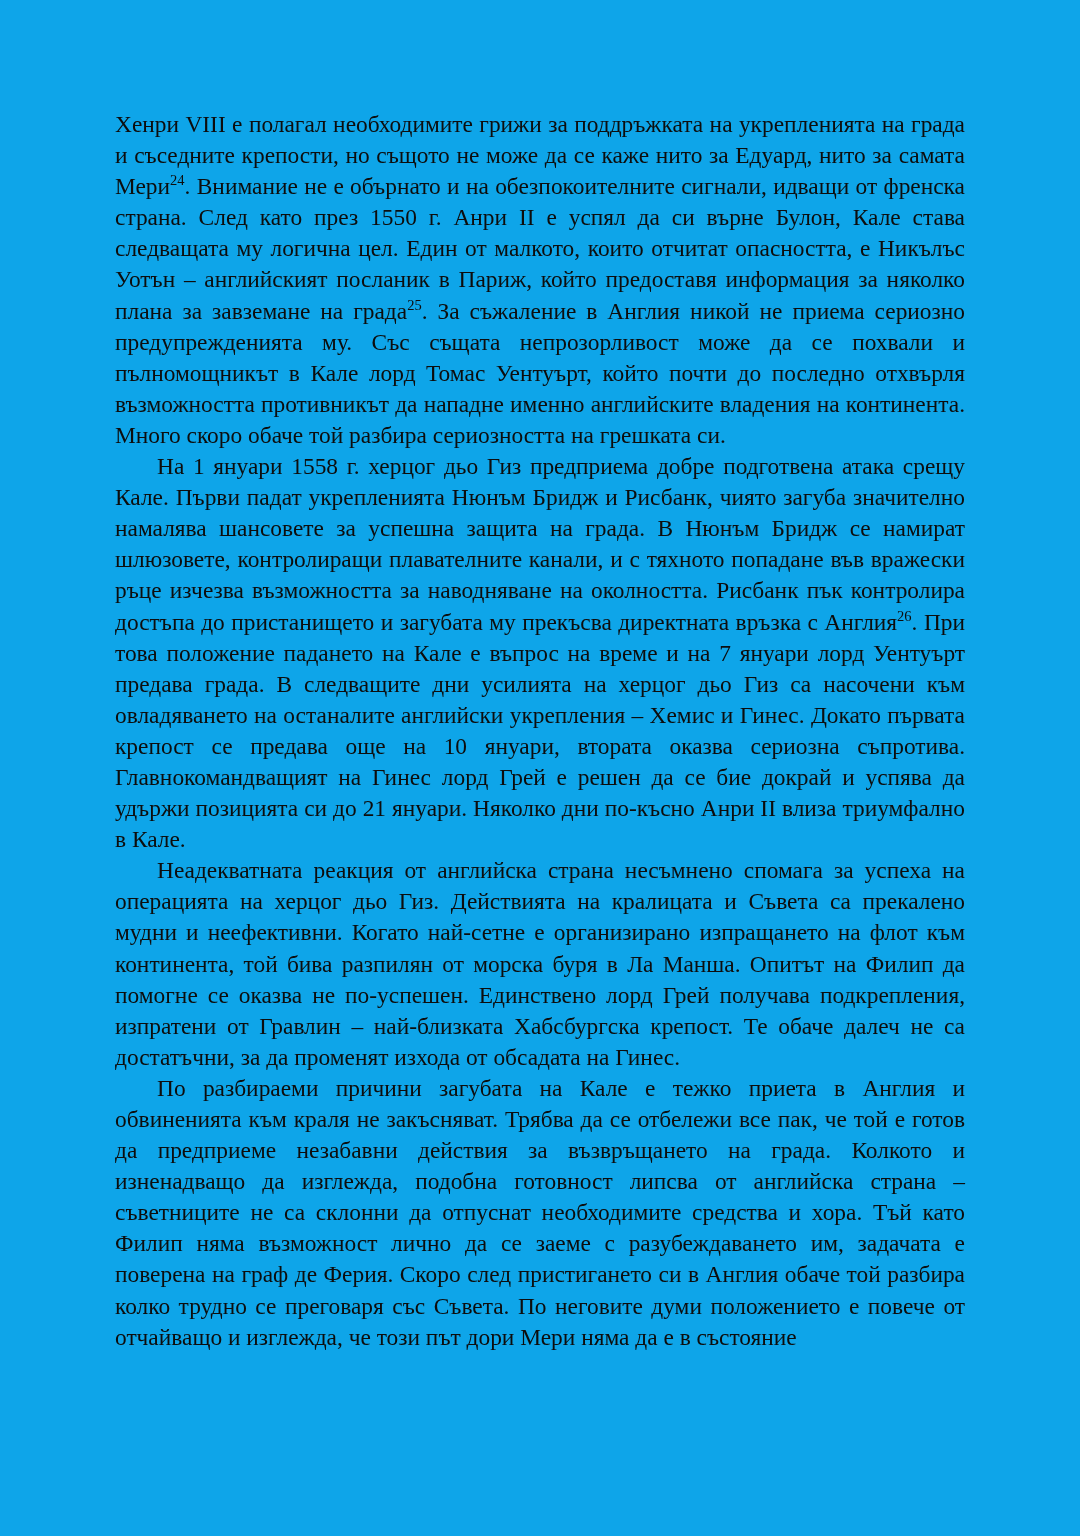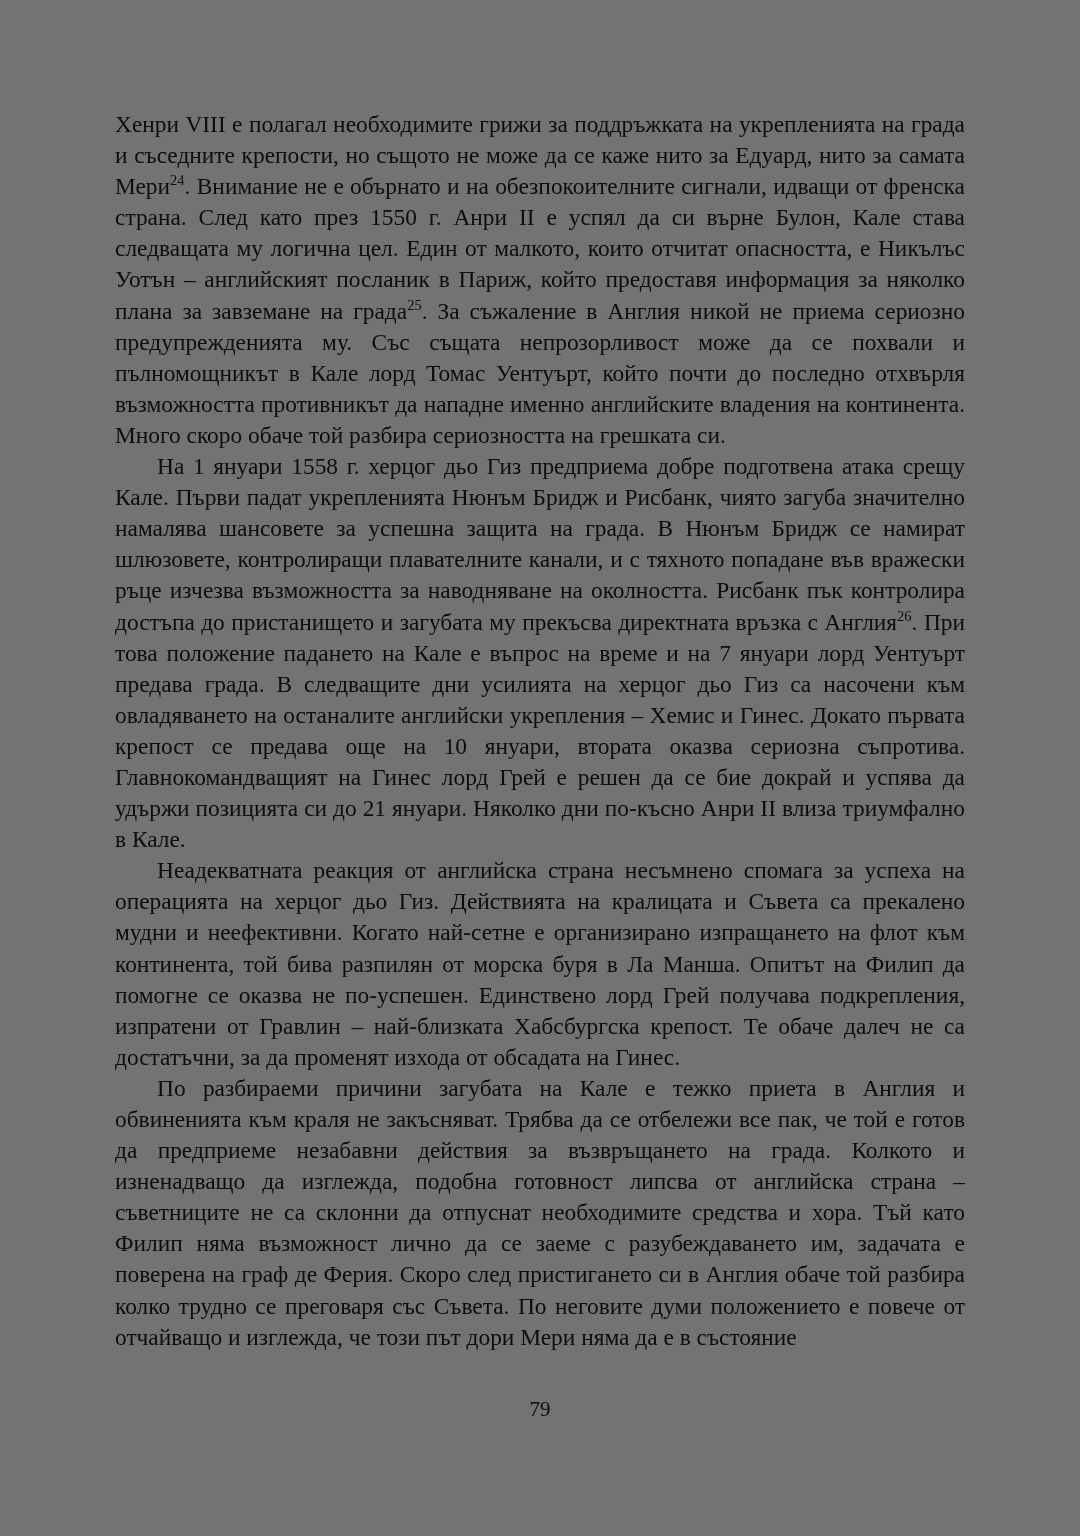"Хенри VIII е полагал необходимите" .page { background: #737373 -> #0ea5e9 }
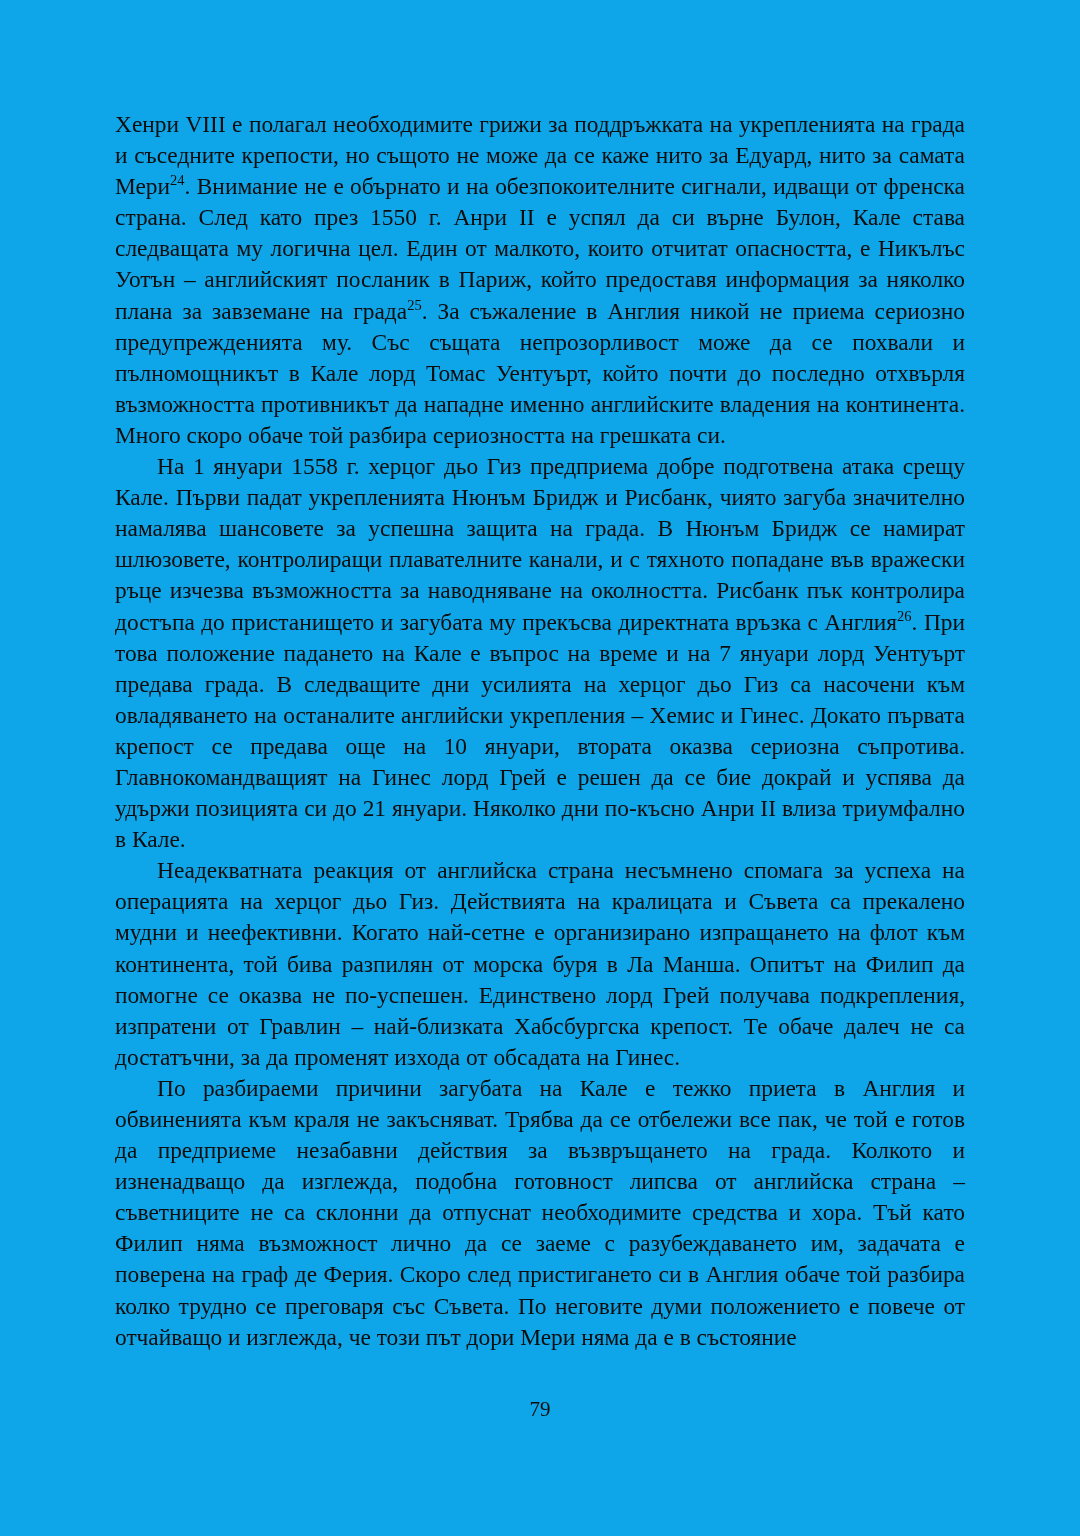"79" div.page-number { html: <div>79</div> -> none }
